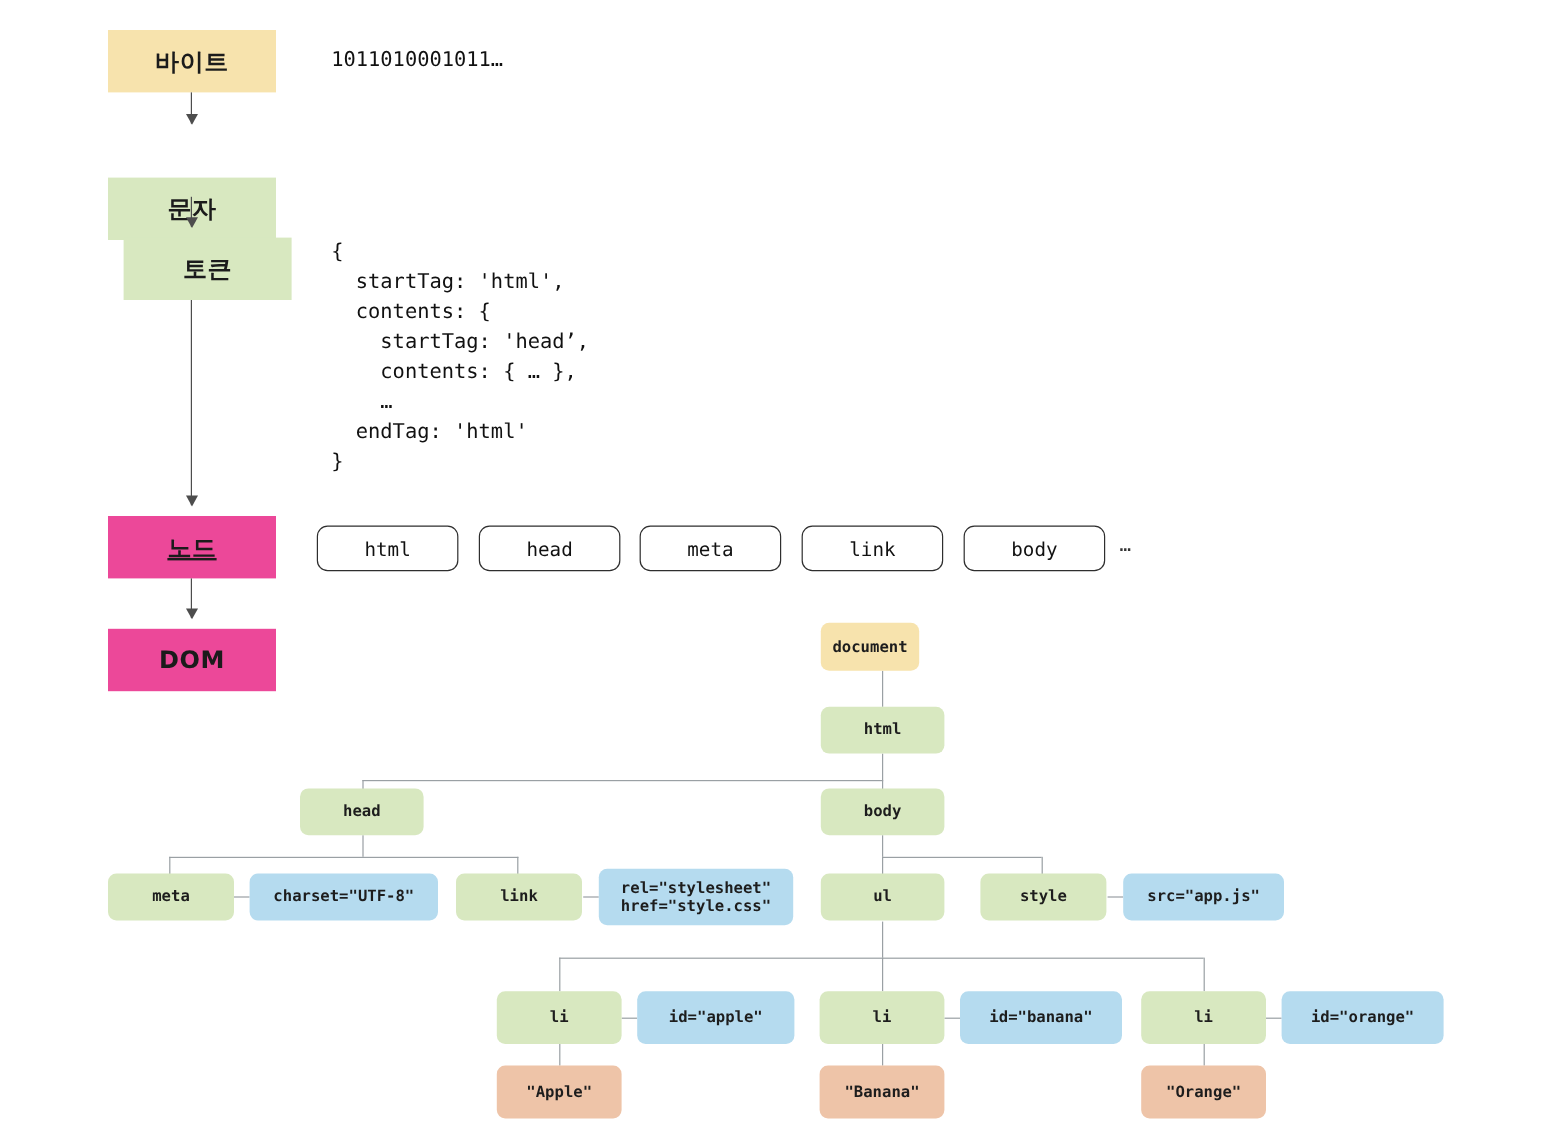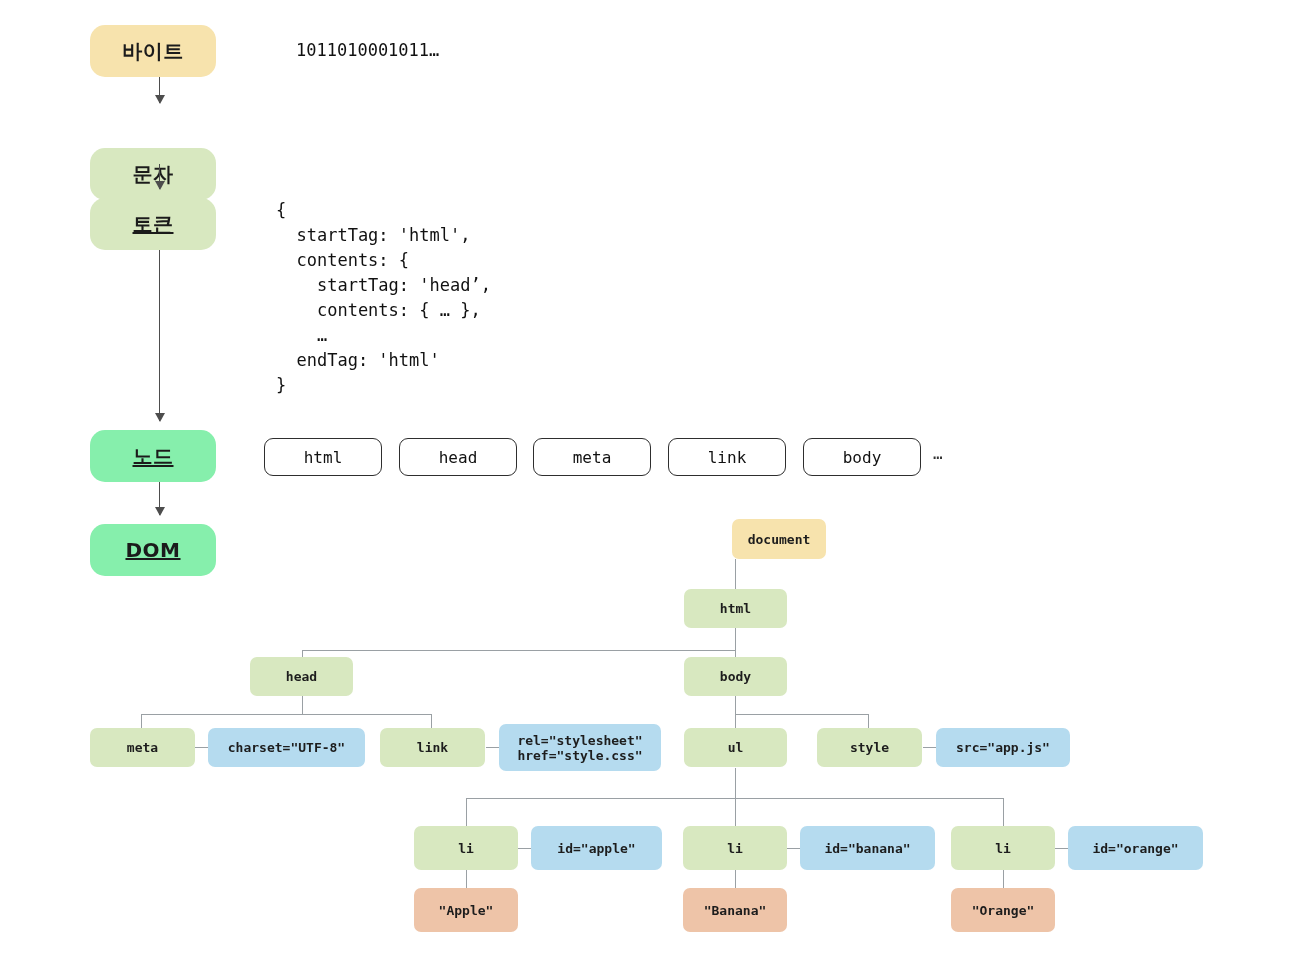"바이트" .stage-box { border-radius: 15px -> 0; width: 126px -> 140px }
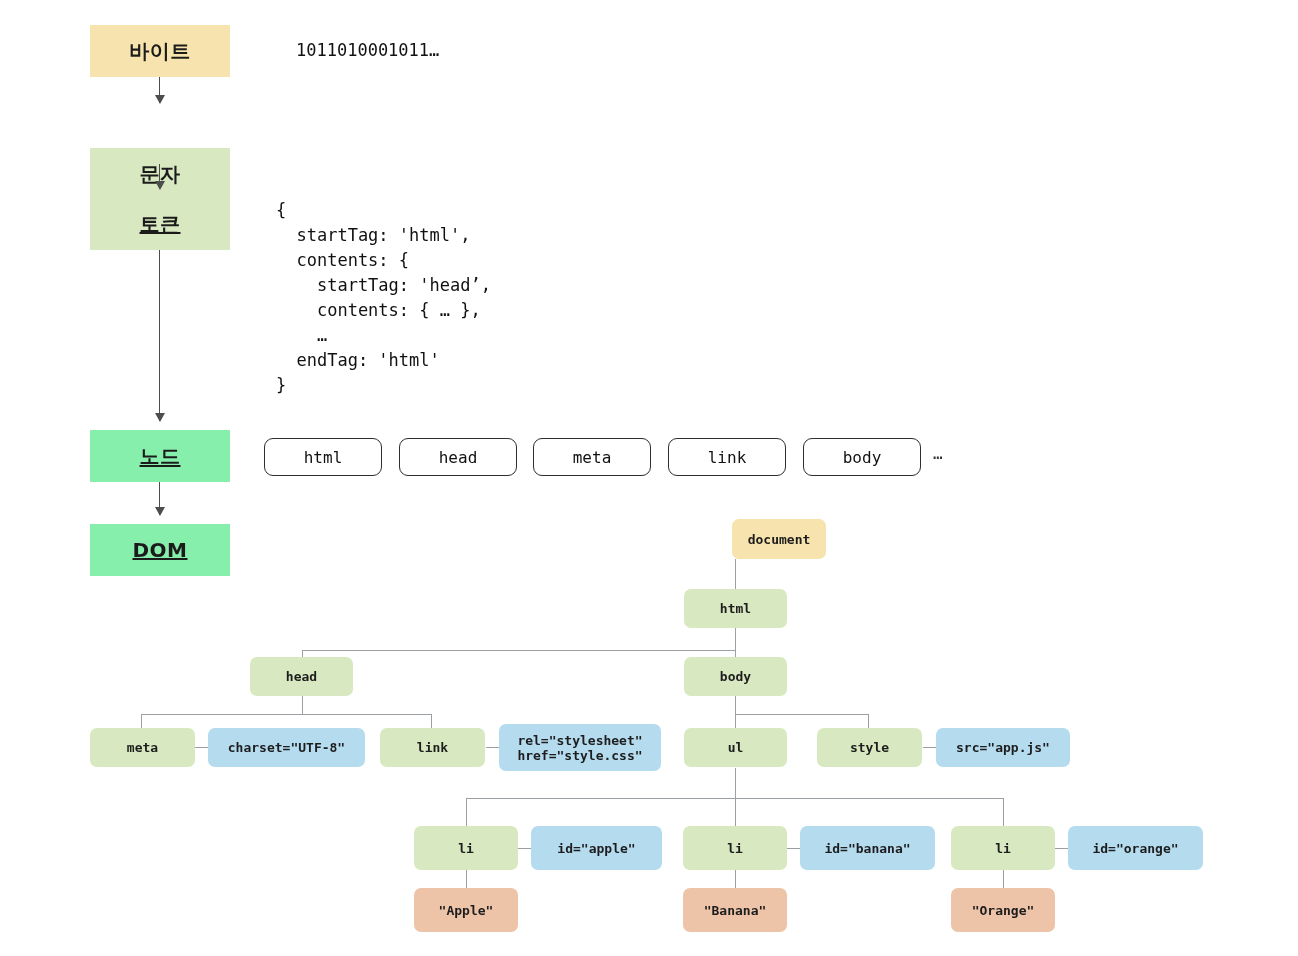"1011010001011…" div.code { margin-left: 20px -> none }
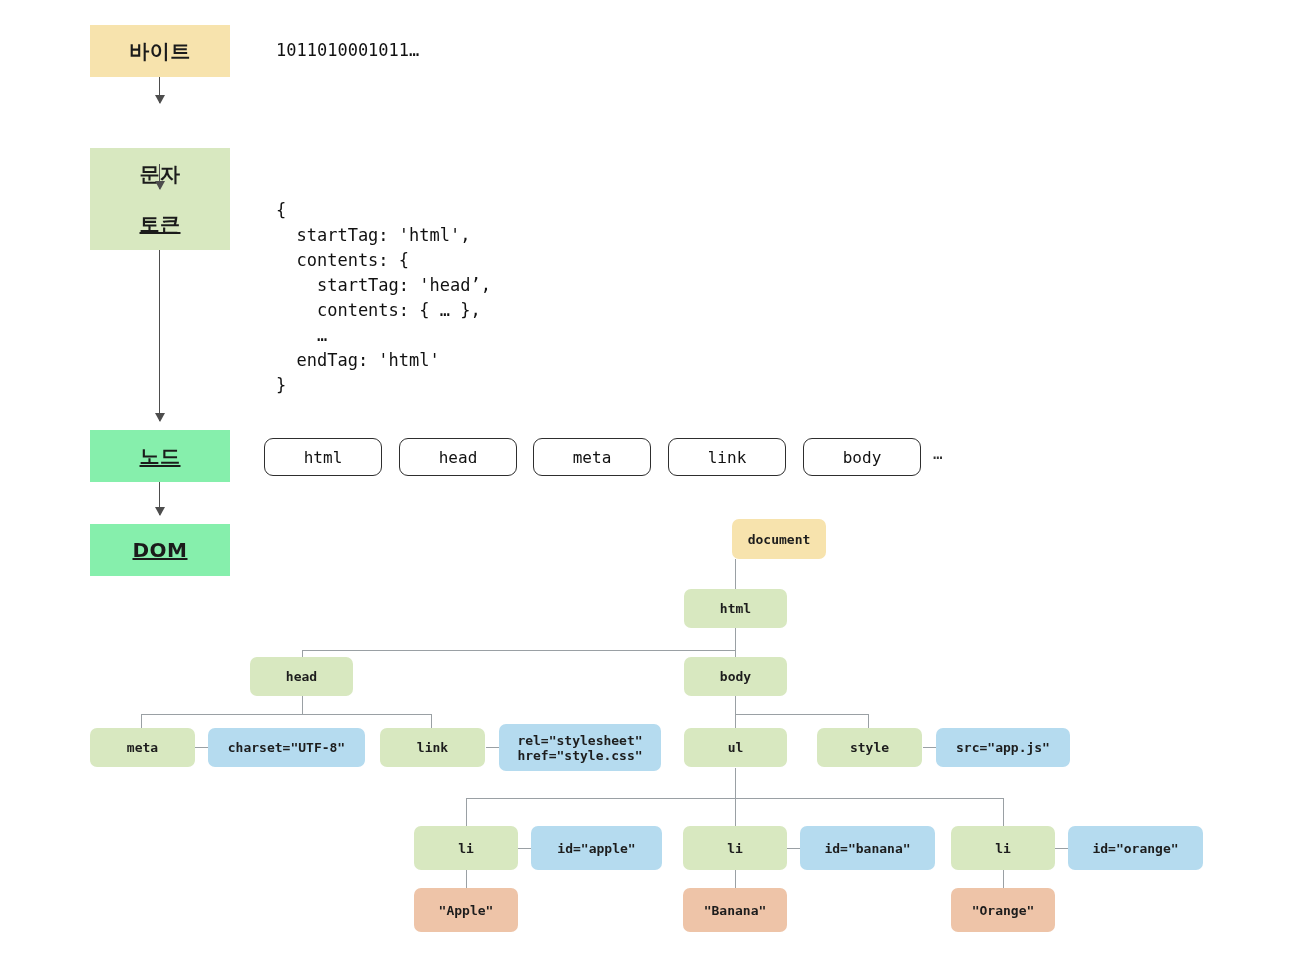"토큰" div.stage-box { left: 90px -> 103px; text-decoration: underline -> none }
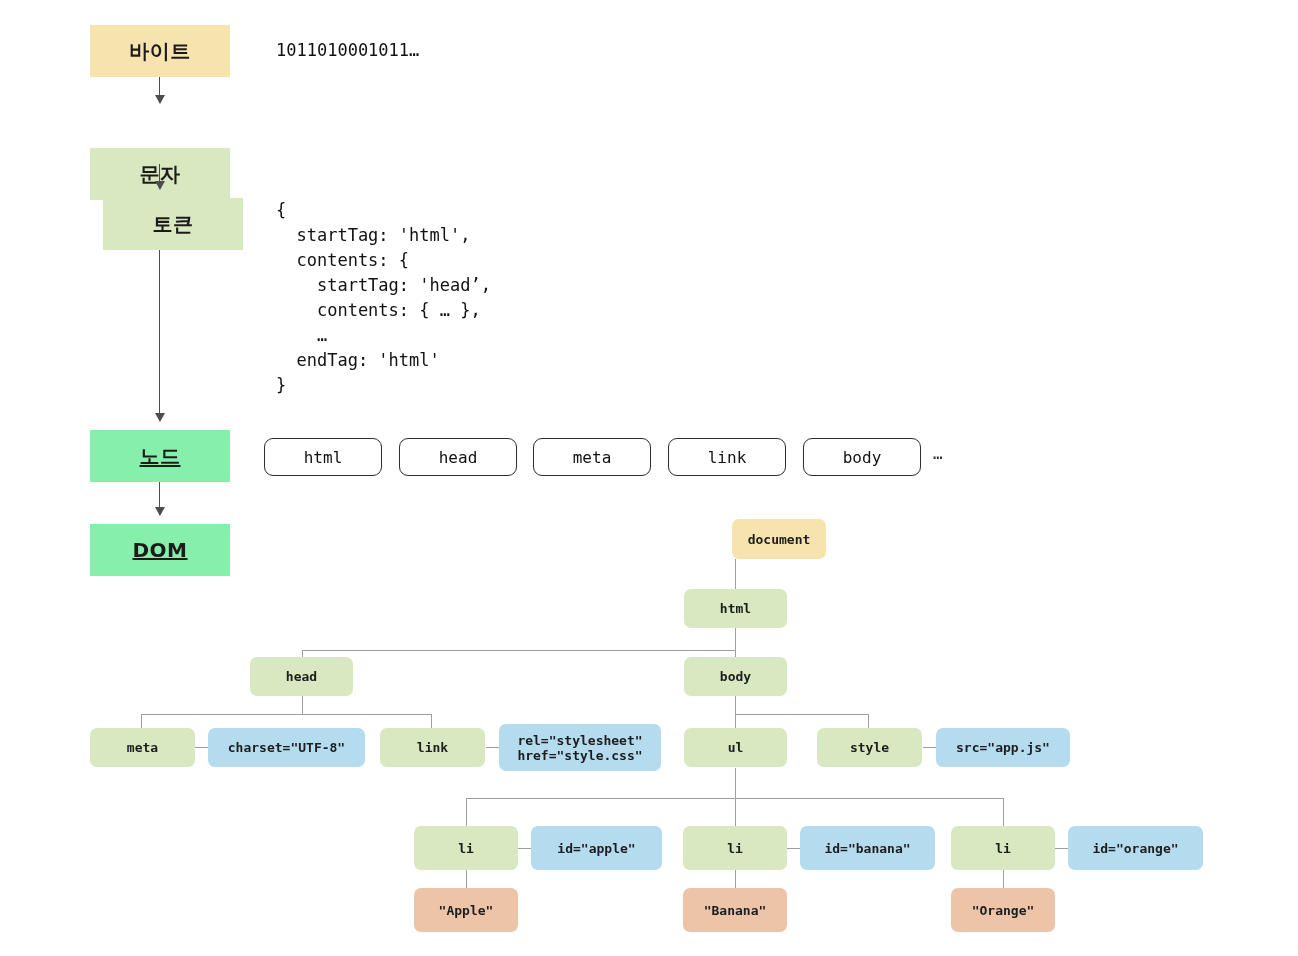"노드" .stage-blue { background: #86efac -> #ec4899 }
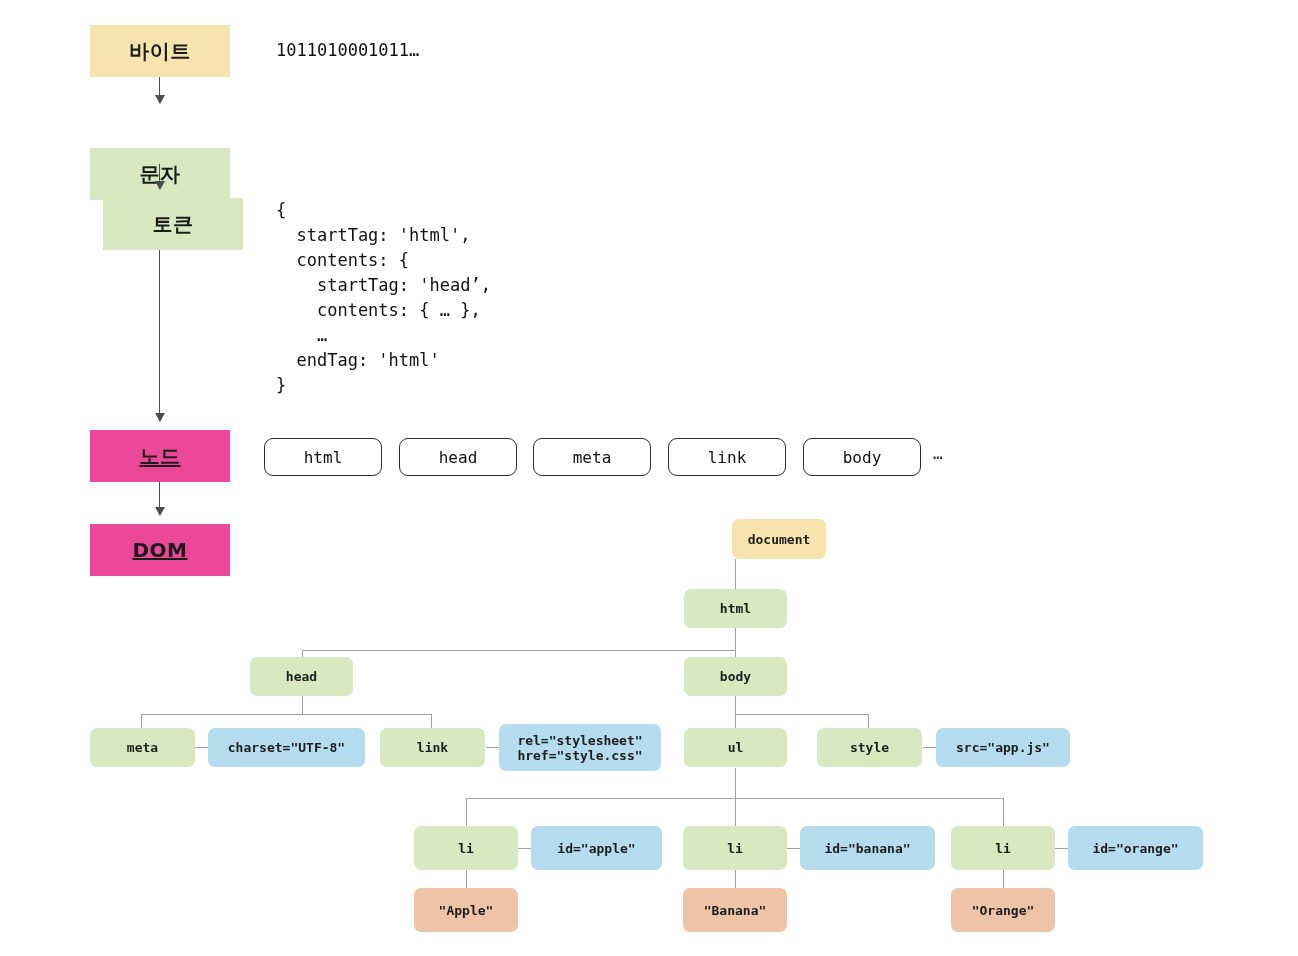"DOM" div.stage-box { text-decoration: underline -> none }
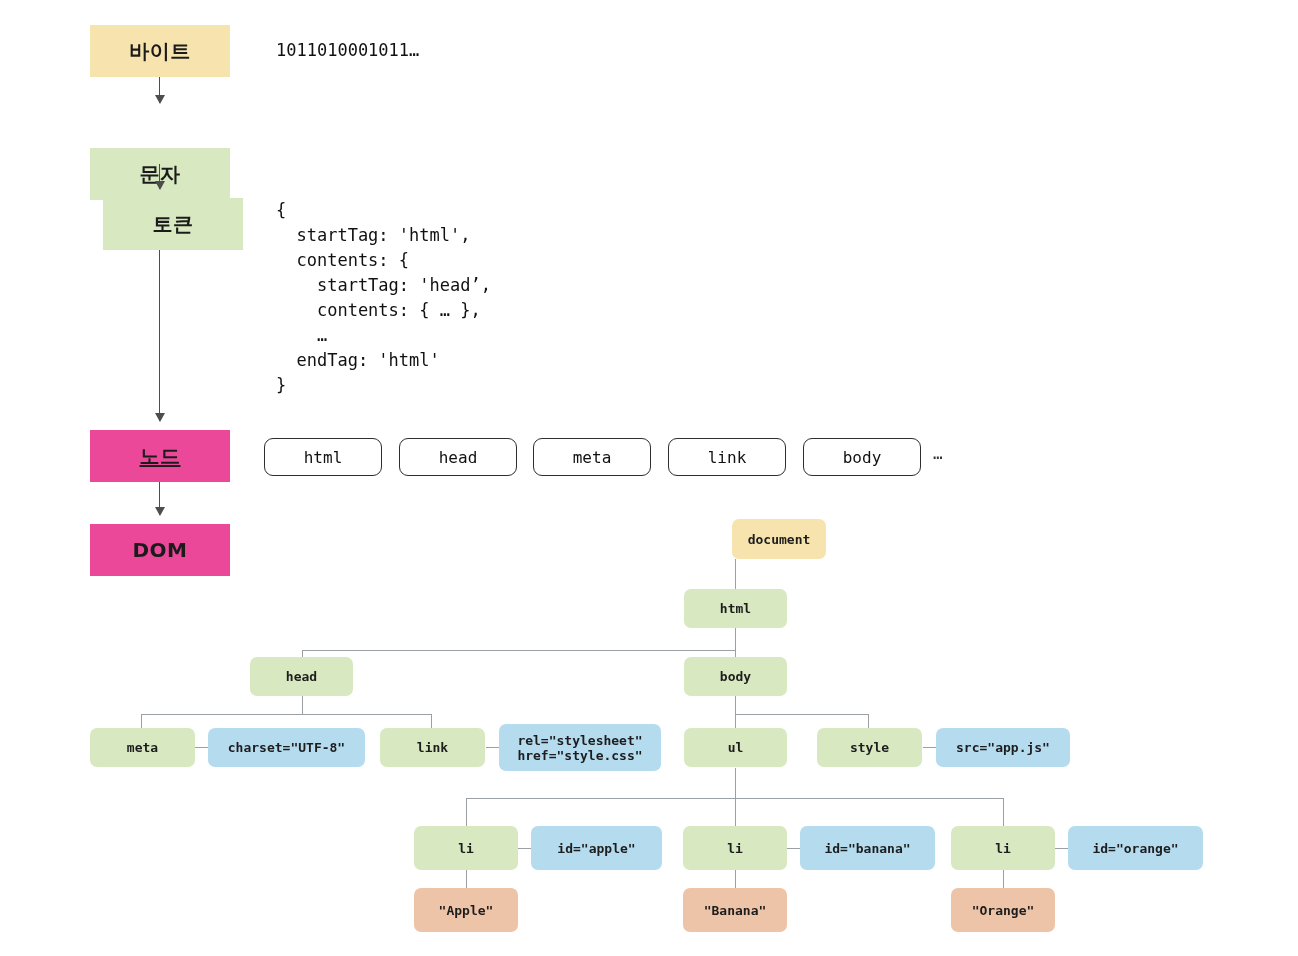"document" div.tnode { margin-left: 48px -> none; width: 94px -> 82px }
